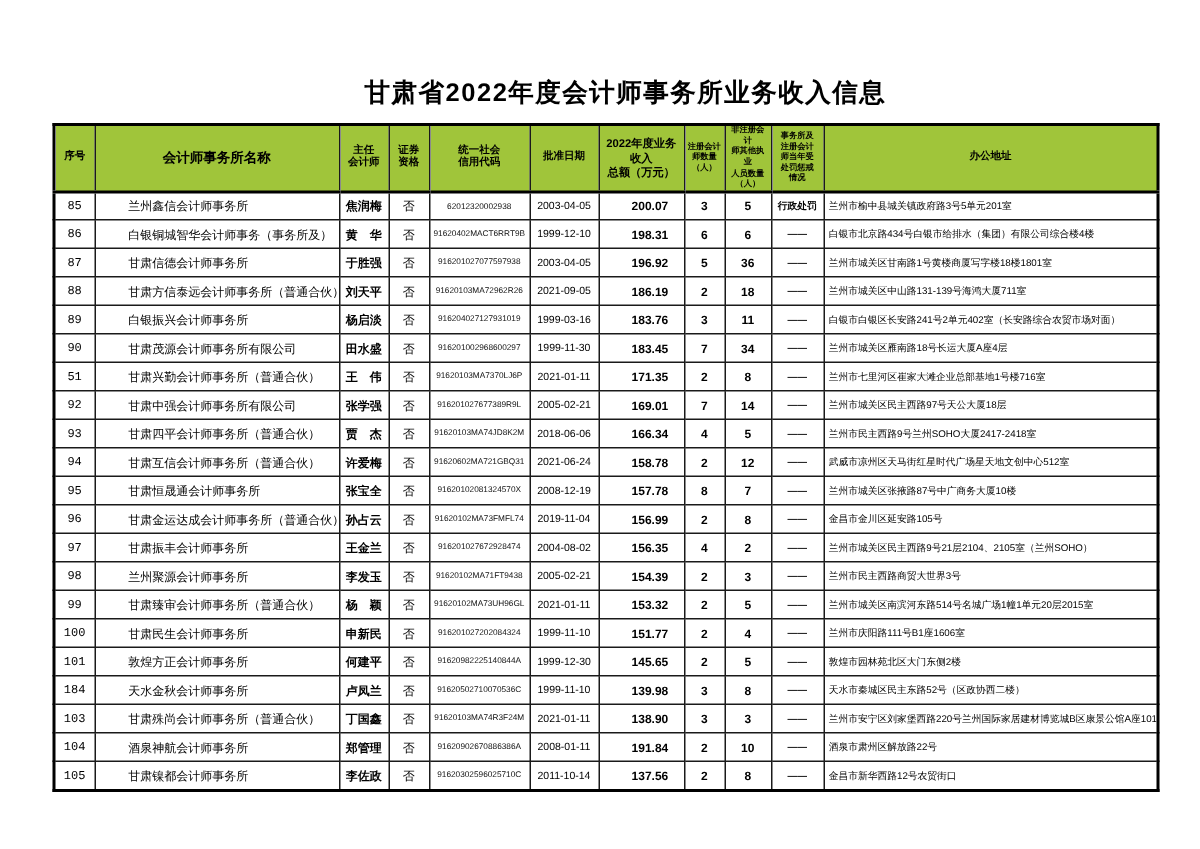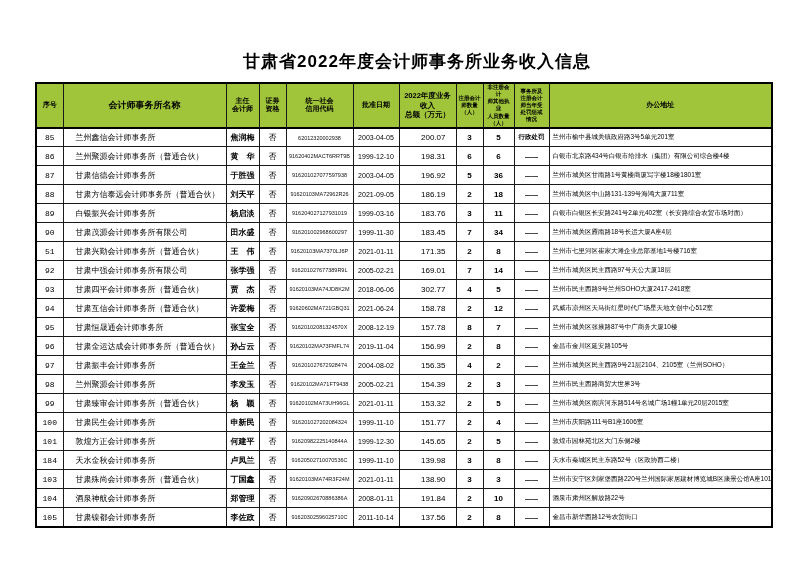"兰州鑫信会计师事务所" tbody td.col-name { padding-left: 12px -> 22px }
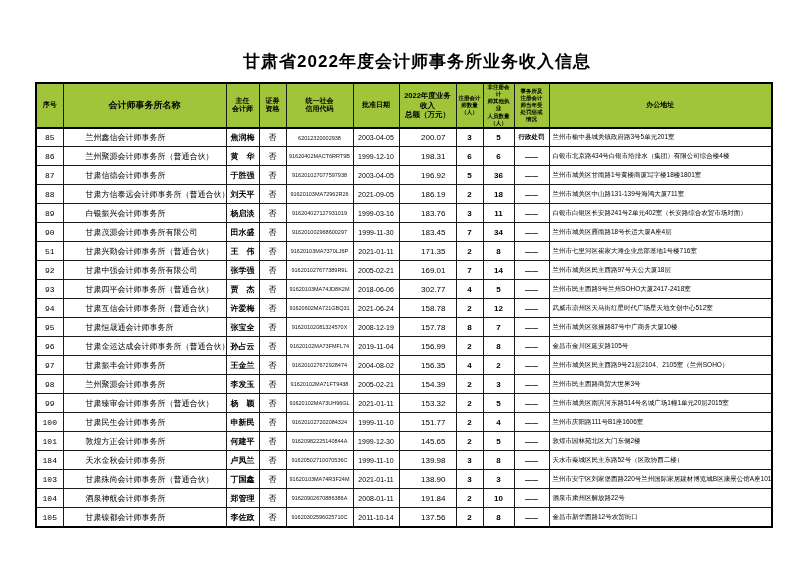"200.07" tbody td.col-revenue { font-weight: normal -> bold }
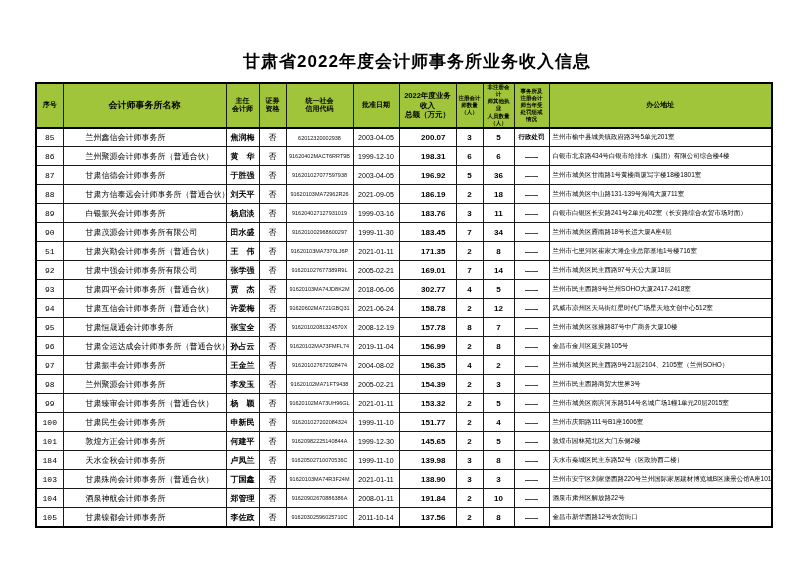"兰州聚源会计师事务所（普通合伙）" td.col-name { text: 兰州聚源会计师事务所（普通合伙 -> 白银铜城智华会计师事务（事务所及 }
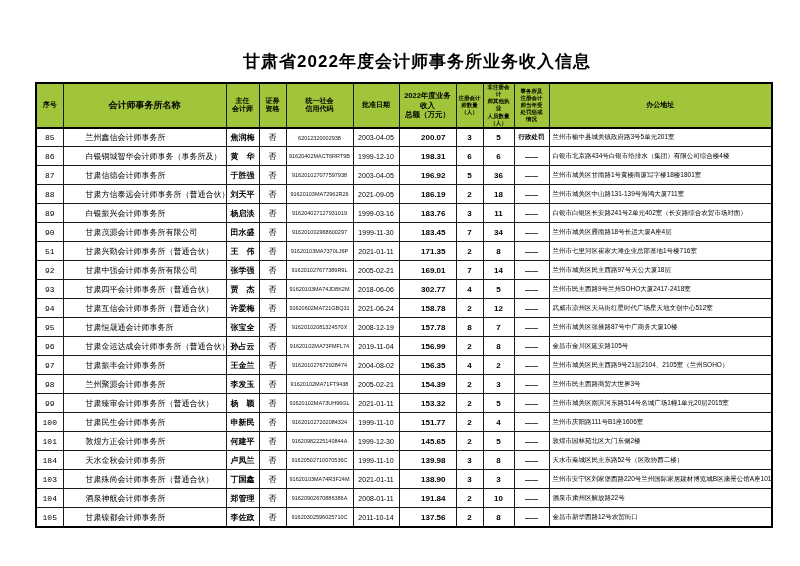"302.77" td.col-revenue { text: 302.77 -> 166.34 }
